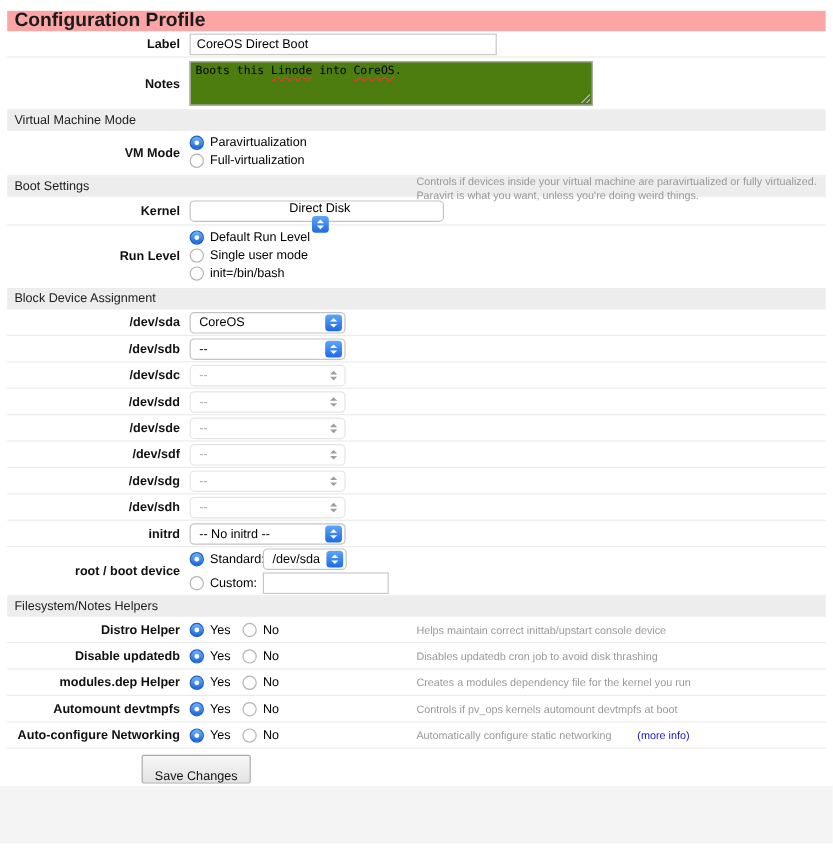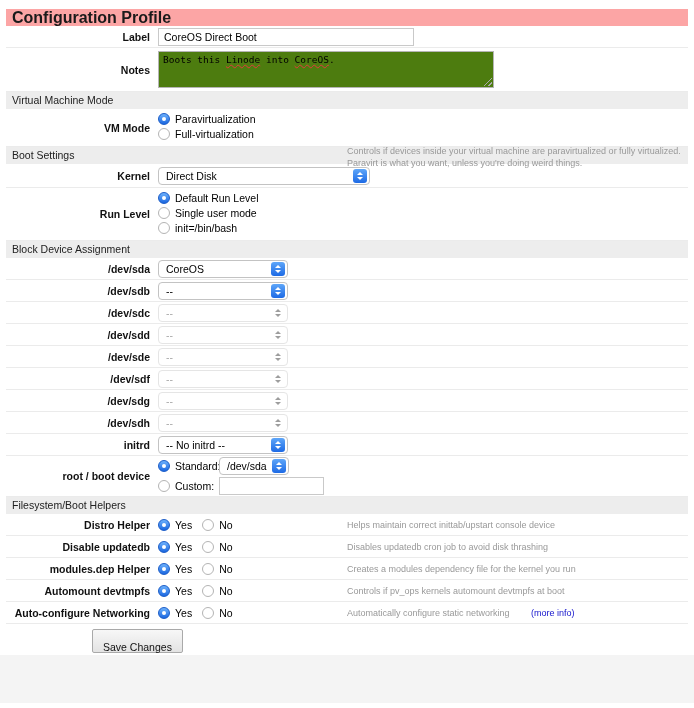"Direct Disk" .w-kernel { flex-direction: none -> column }
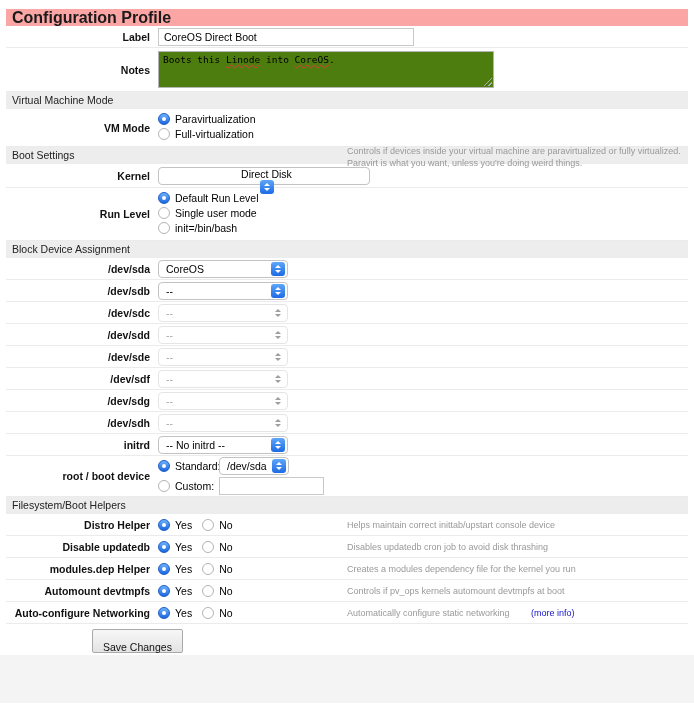"Filesystem/Boot Helpers" div.section-bar { text: Filesystem/Boot -> Filesystem/Notes }
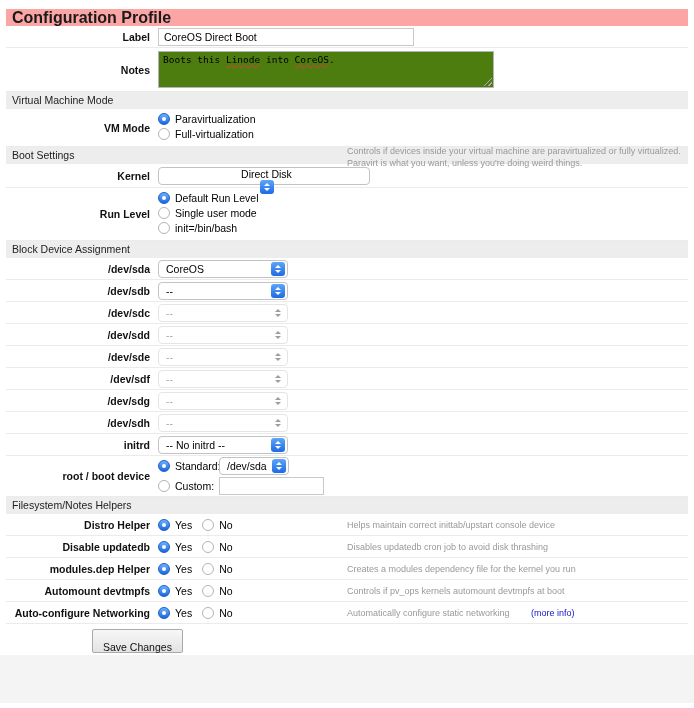"Save Changes" .save-btn { margin-left: 86px -> 112px }
